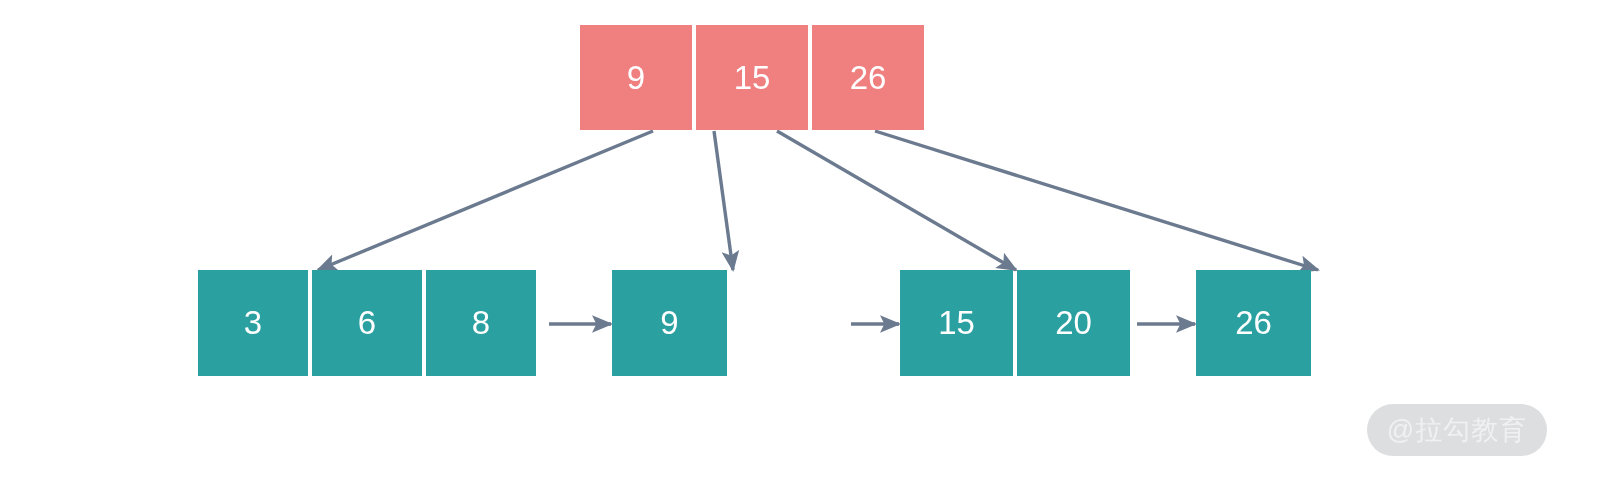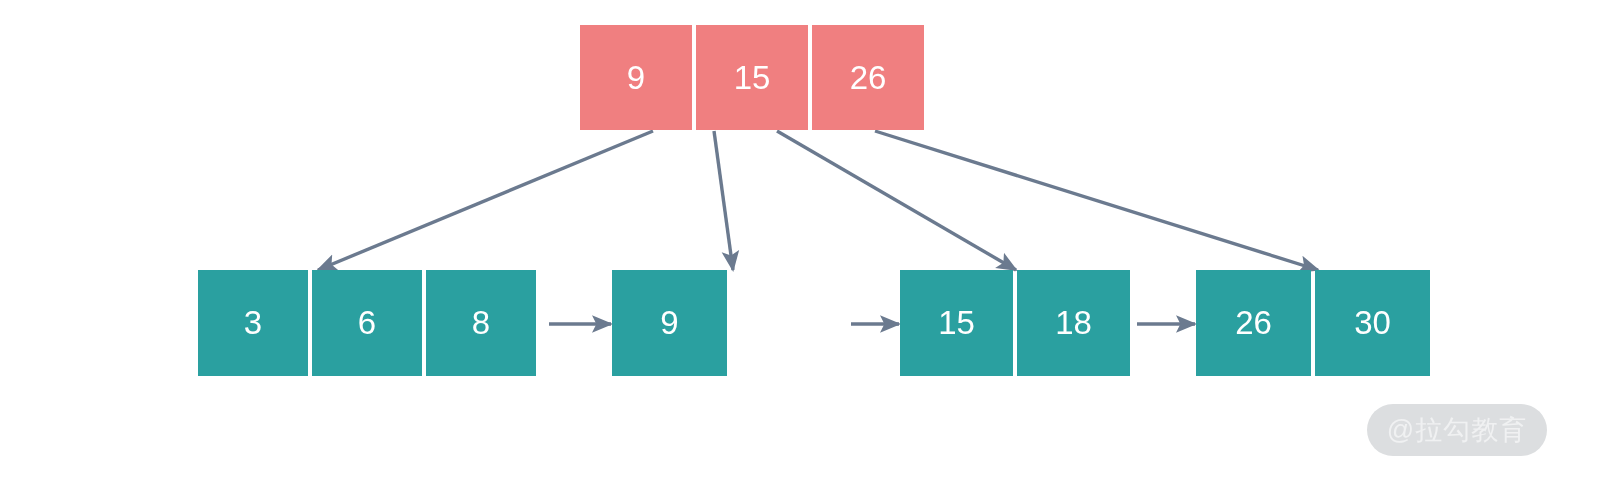"18" div.cell { text: 18 -> 20 }
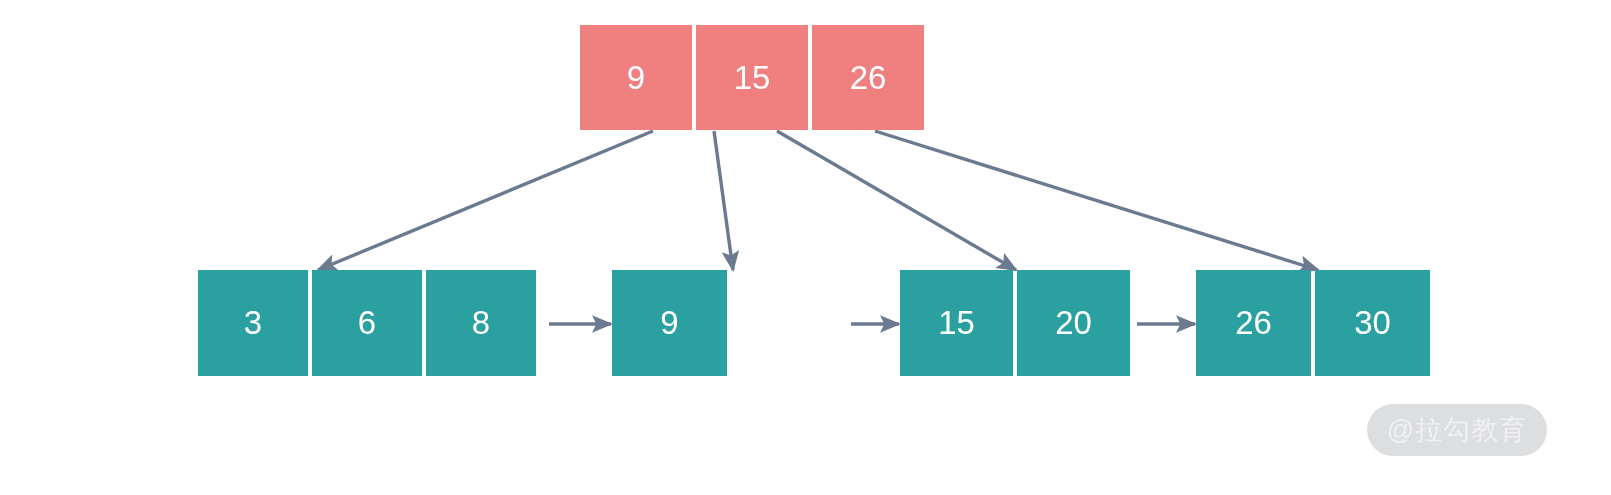"30" div.cell { html: <div>30</div> -> none }
